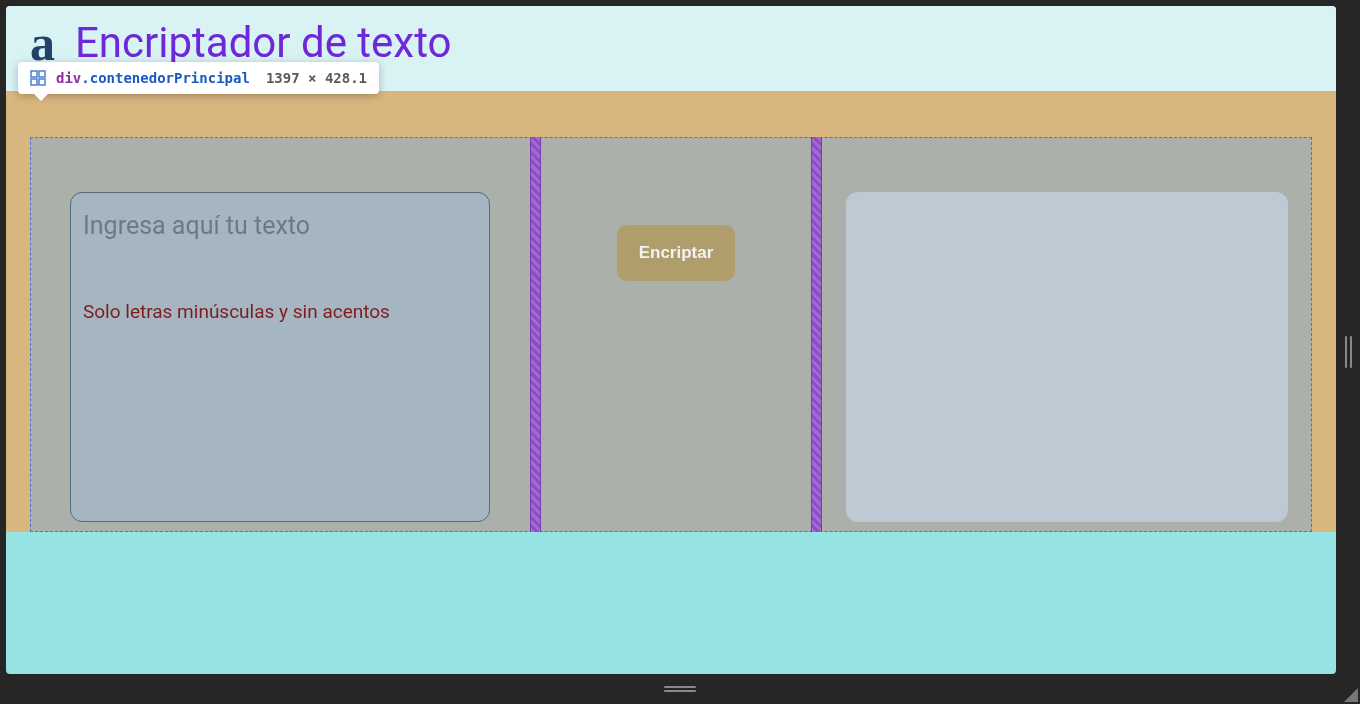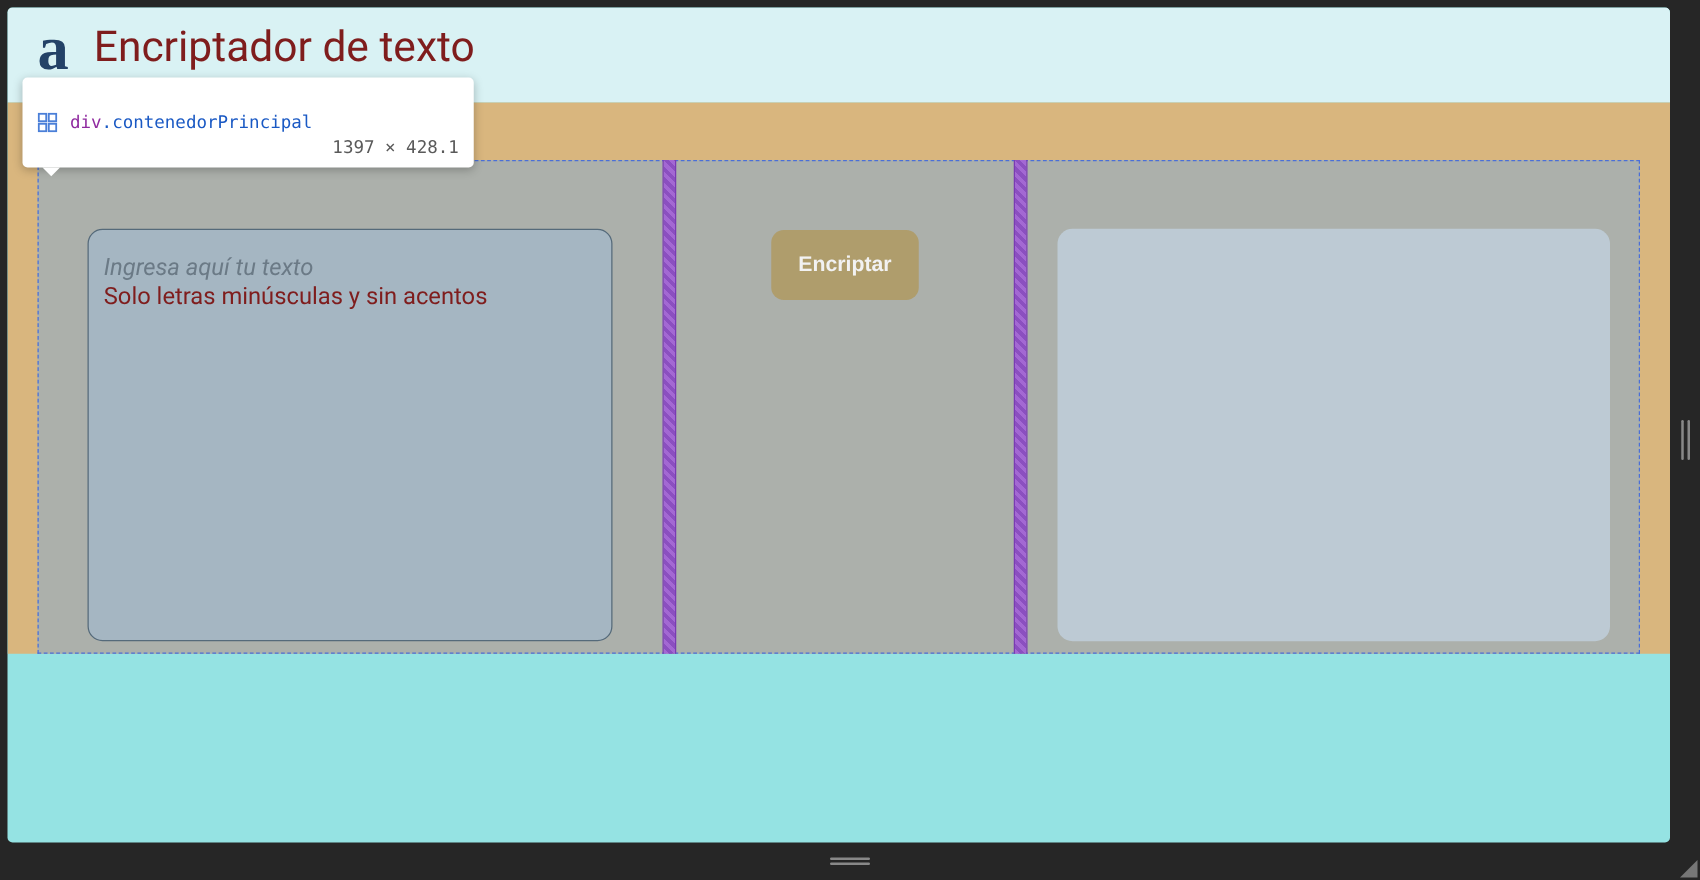"Encriptador de texto" .title { color: #7f1d1d -> #6d28d9; font-size: 34px -> 42px }
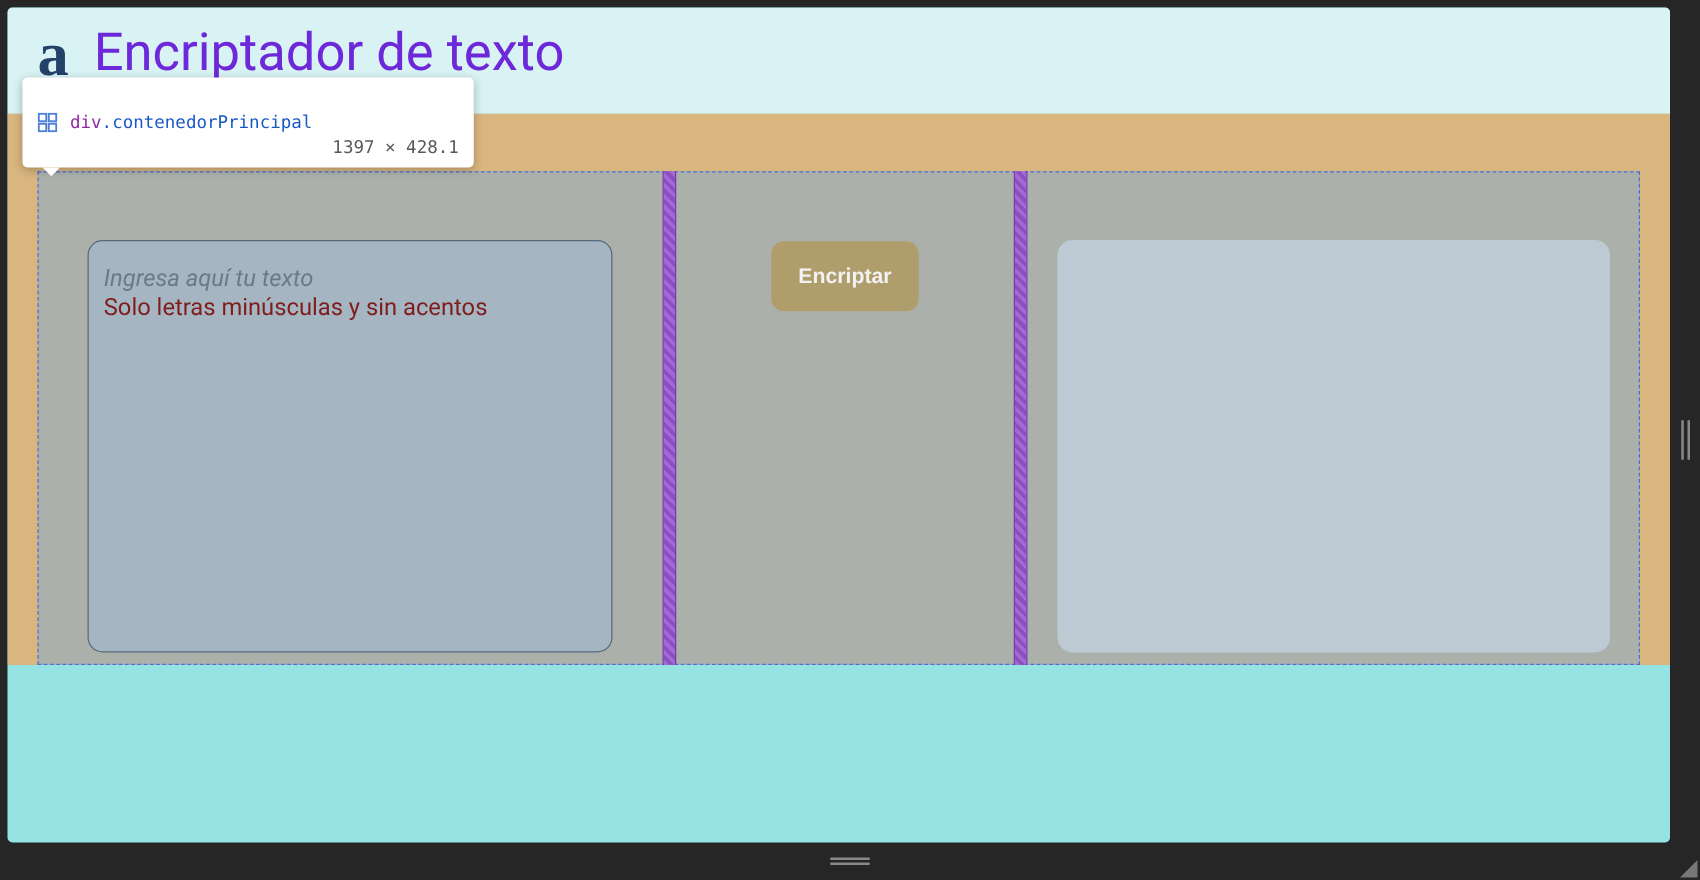"div.contenedorPrincipal" .devtools-tooltip { font-weight: none -> bold }
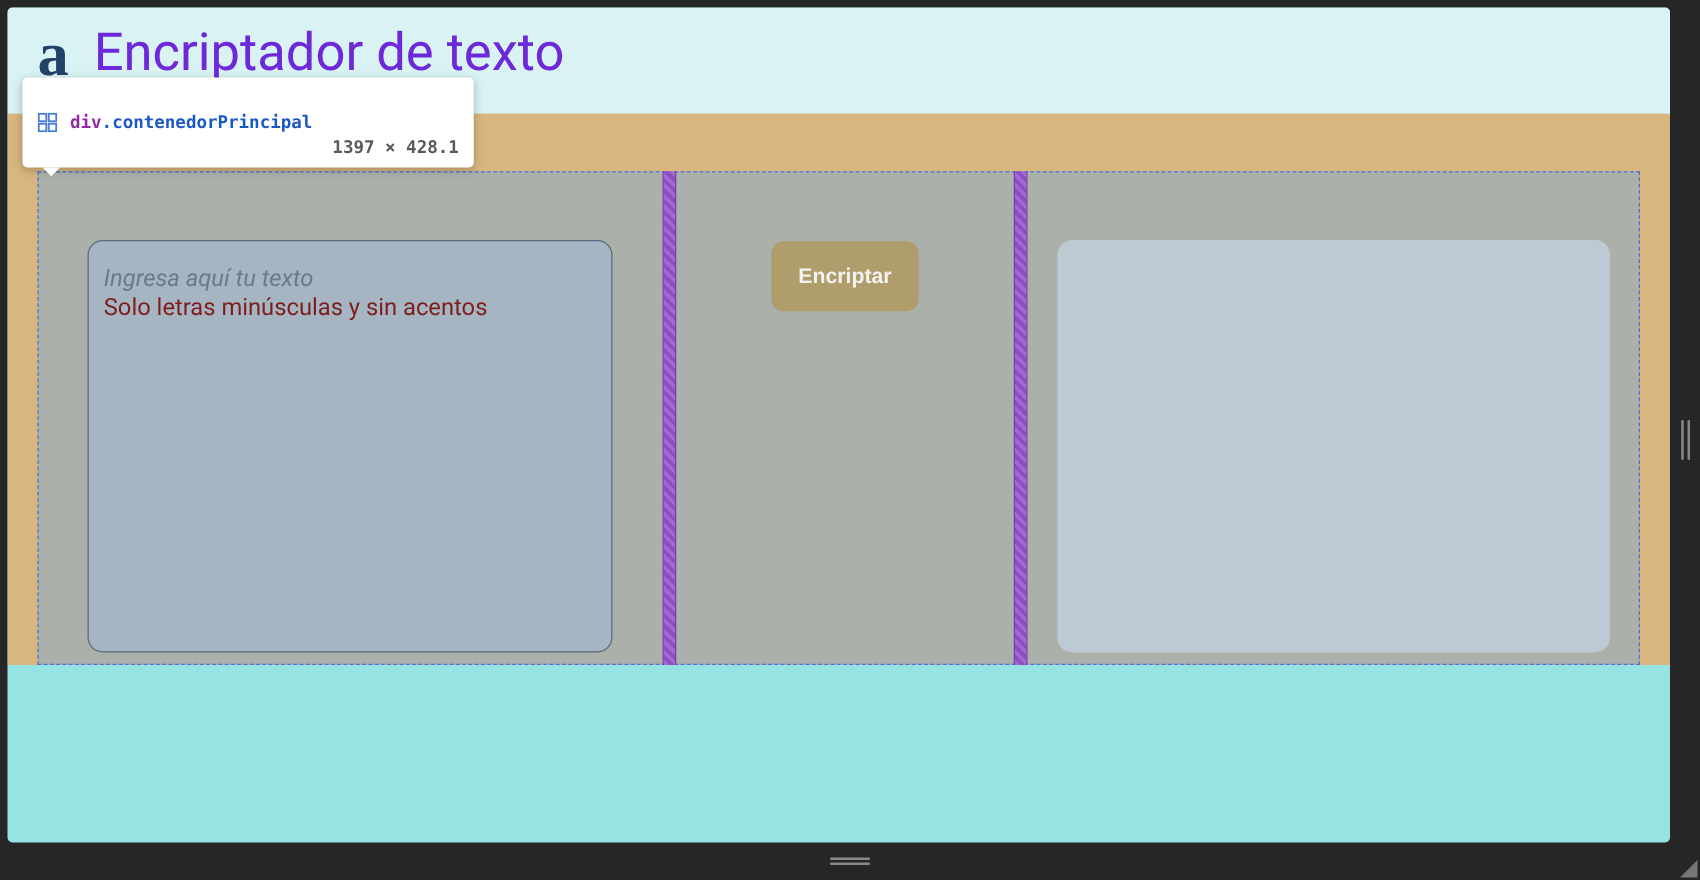"1397 × 428.1" .tt-dims { margin-top: 40px -> none }
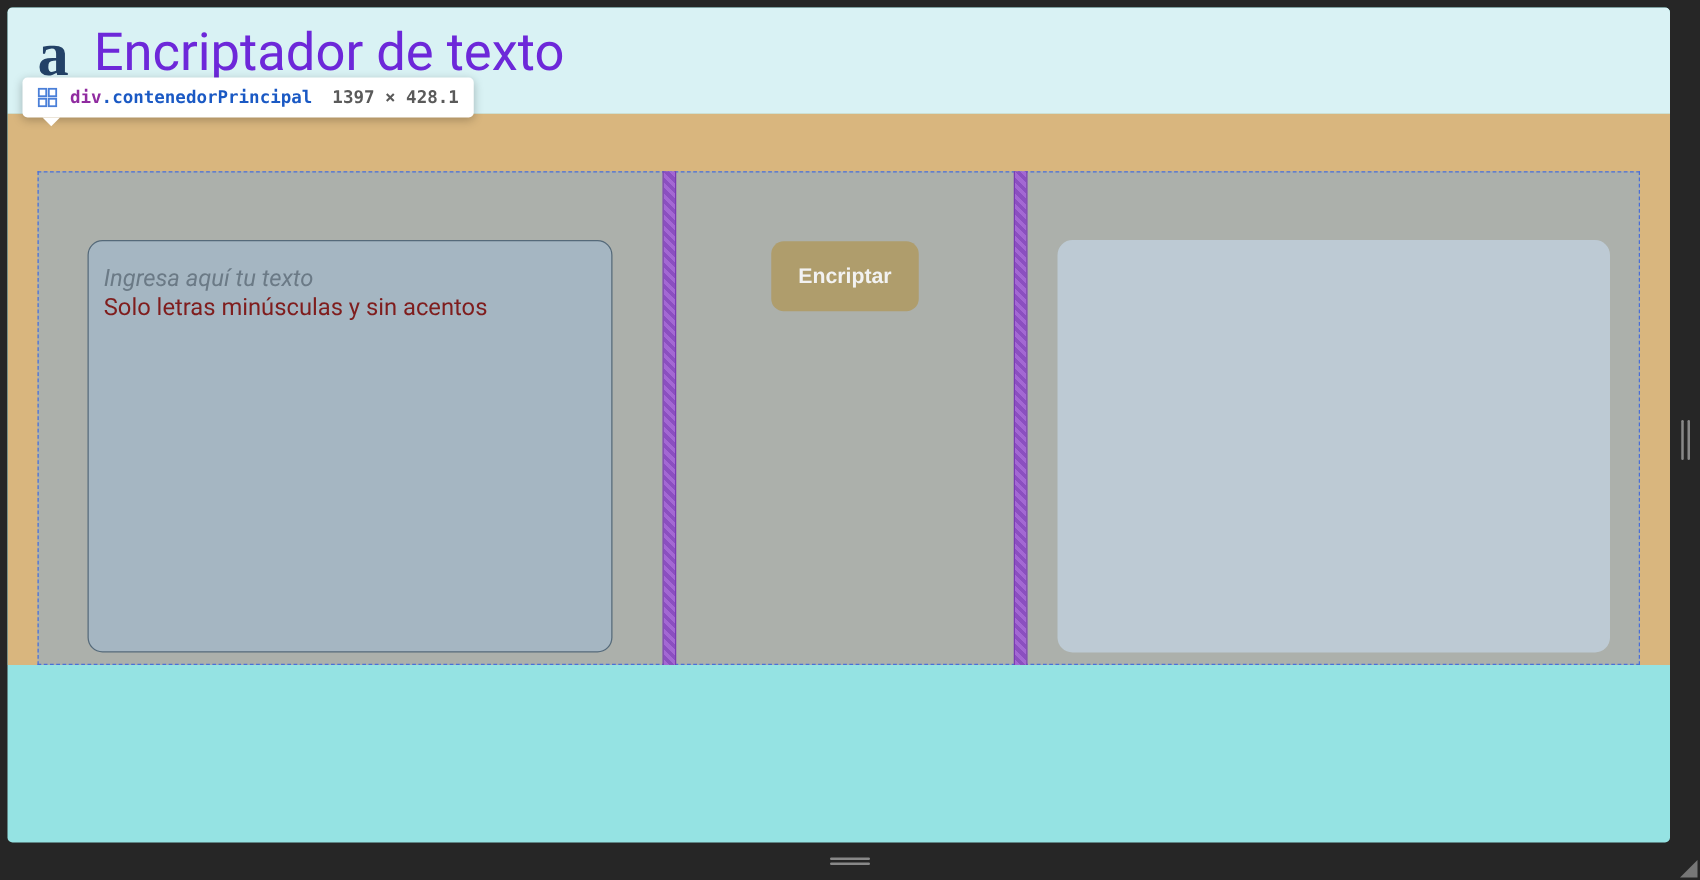"Ingresa aquí tu texto" .placeholder-text { font-size: 19px -> 25px; font-style: italic -> none; margin-bottom: none -> 60px }
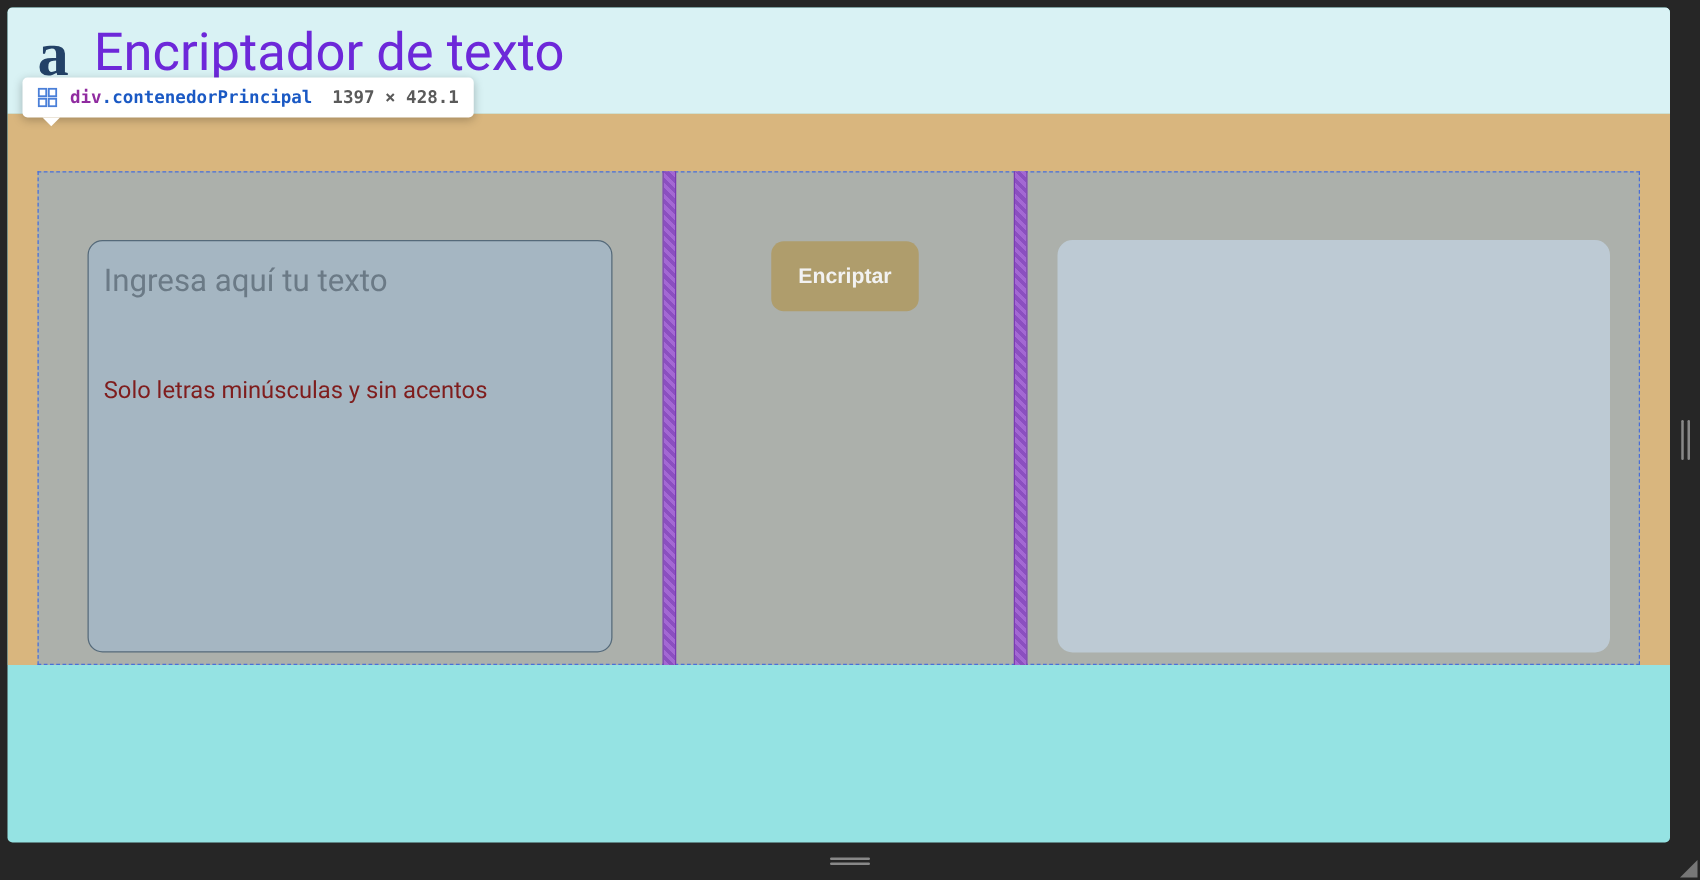"Encriptar" .col-buttons { padding-top: 56px -> 88px }
